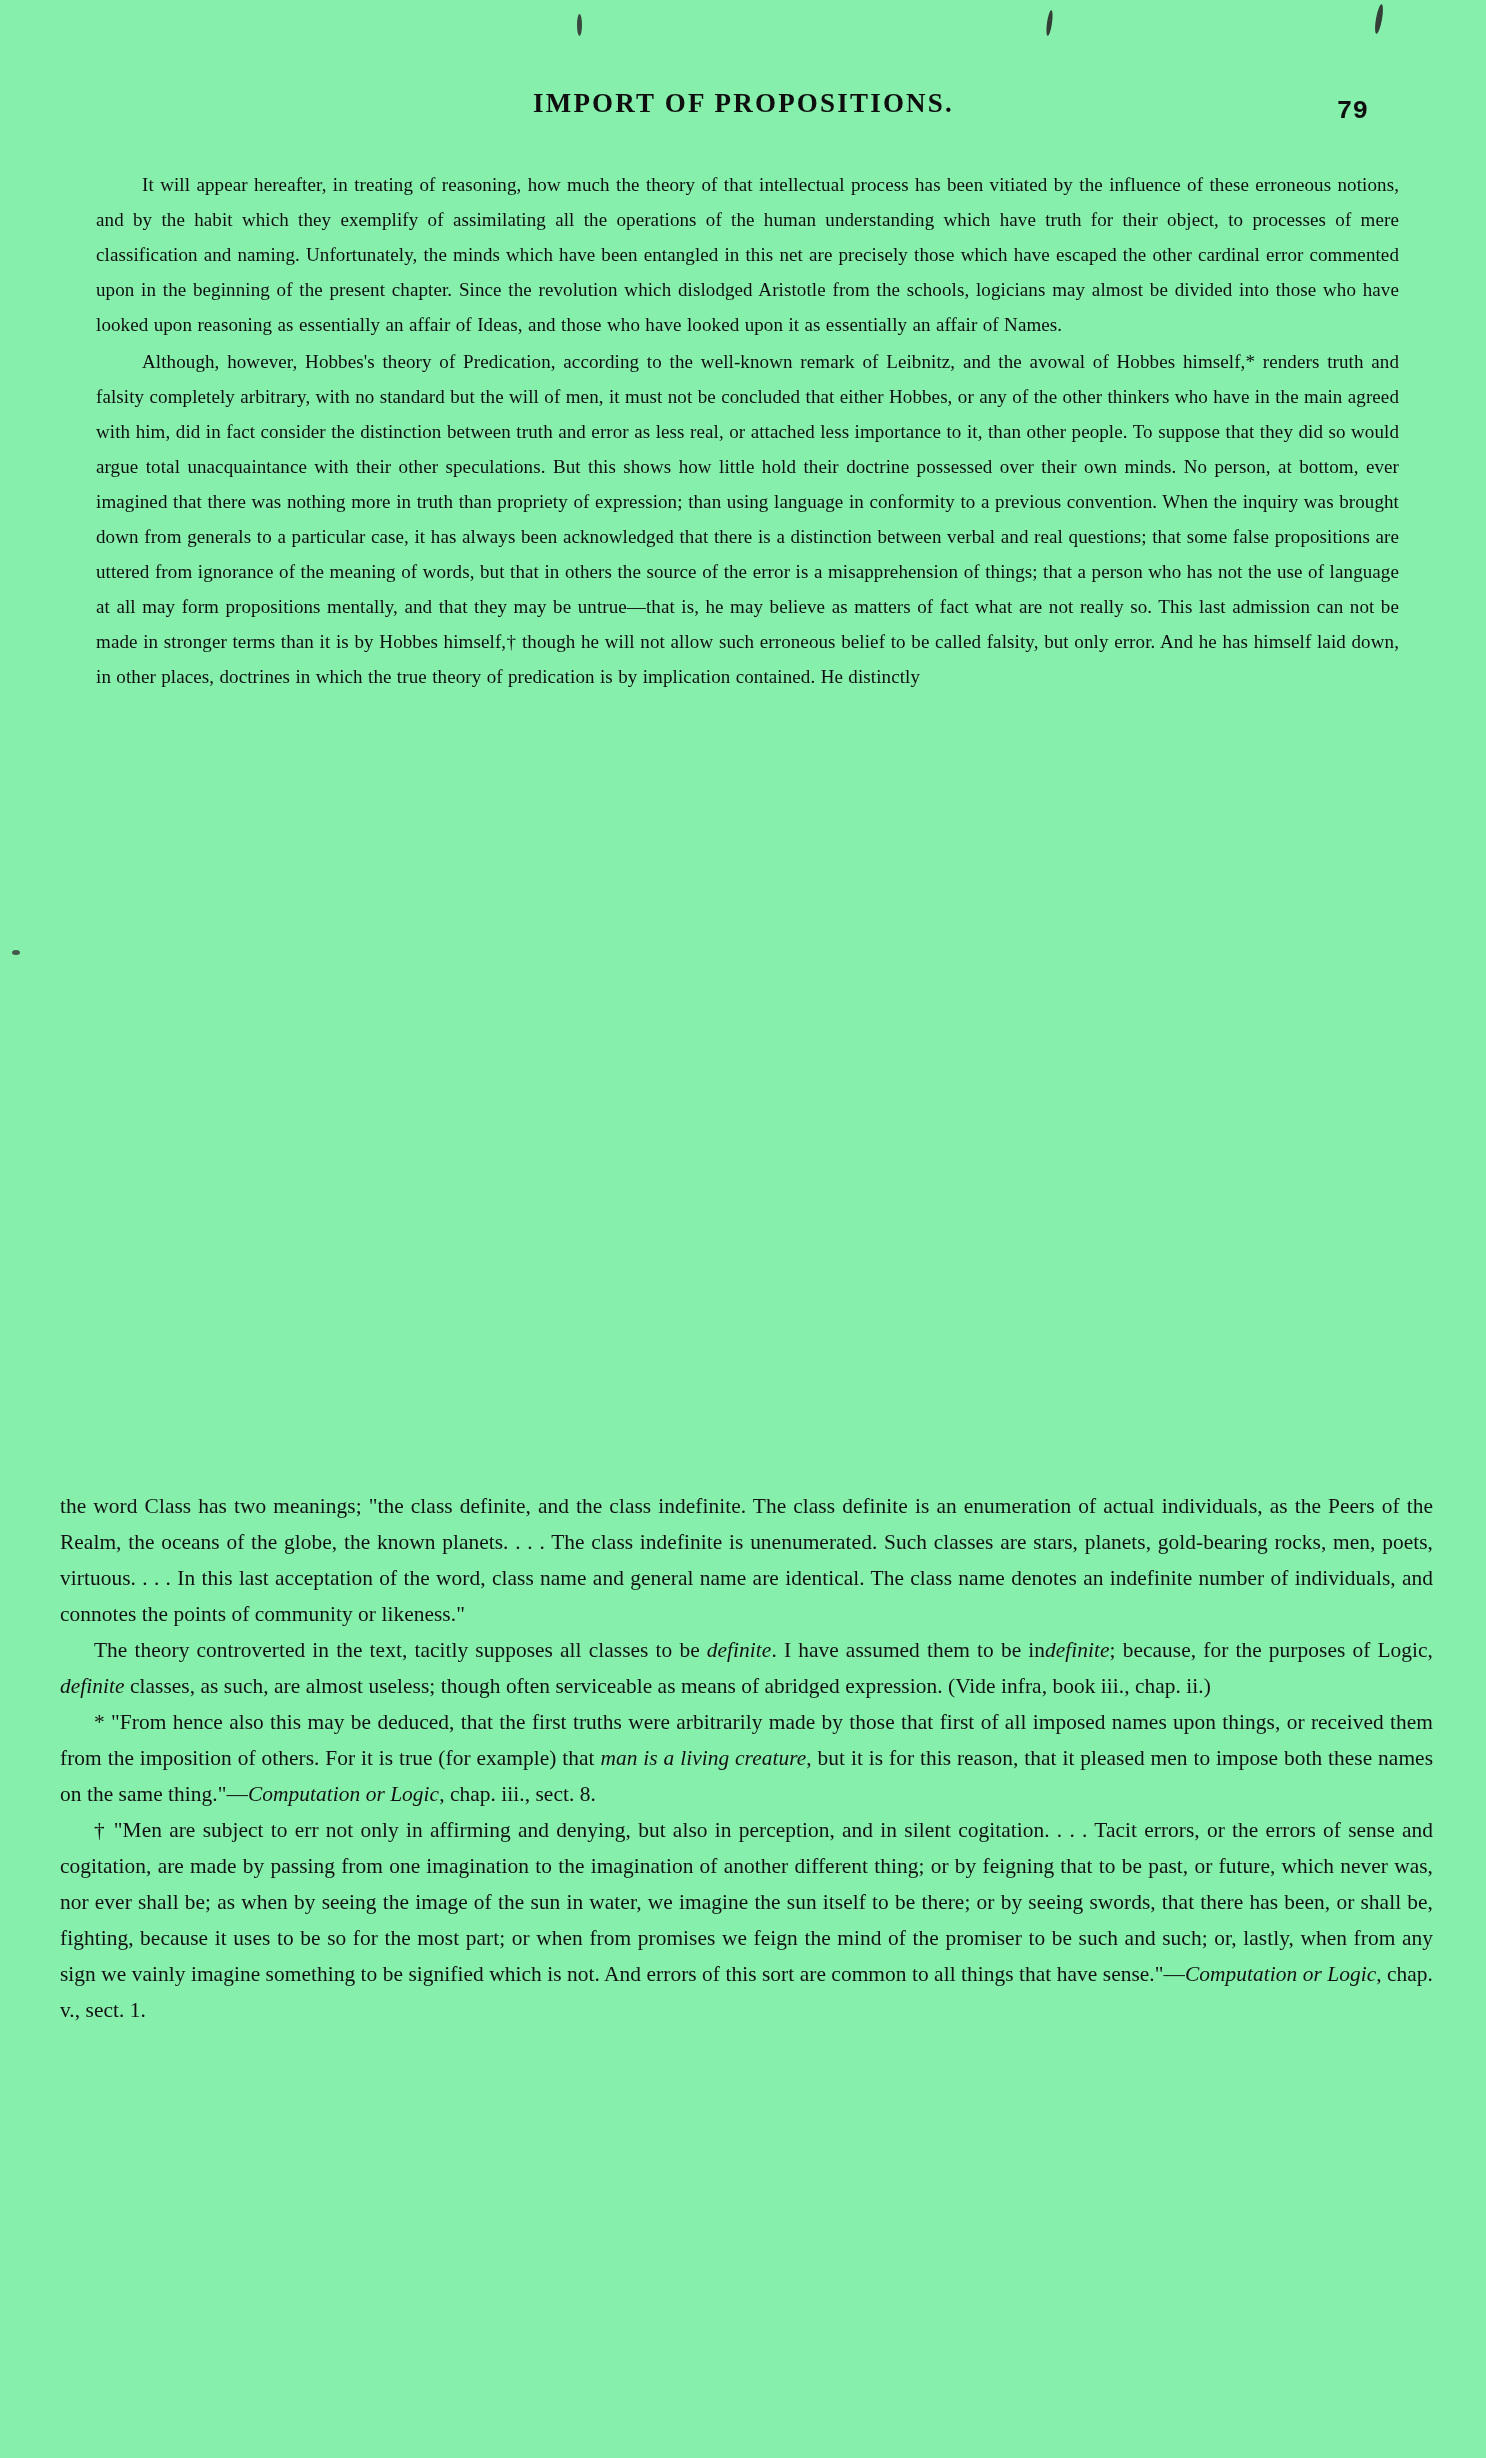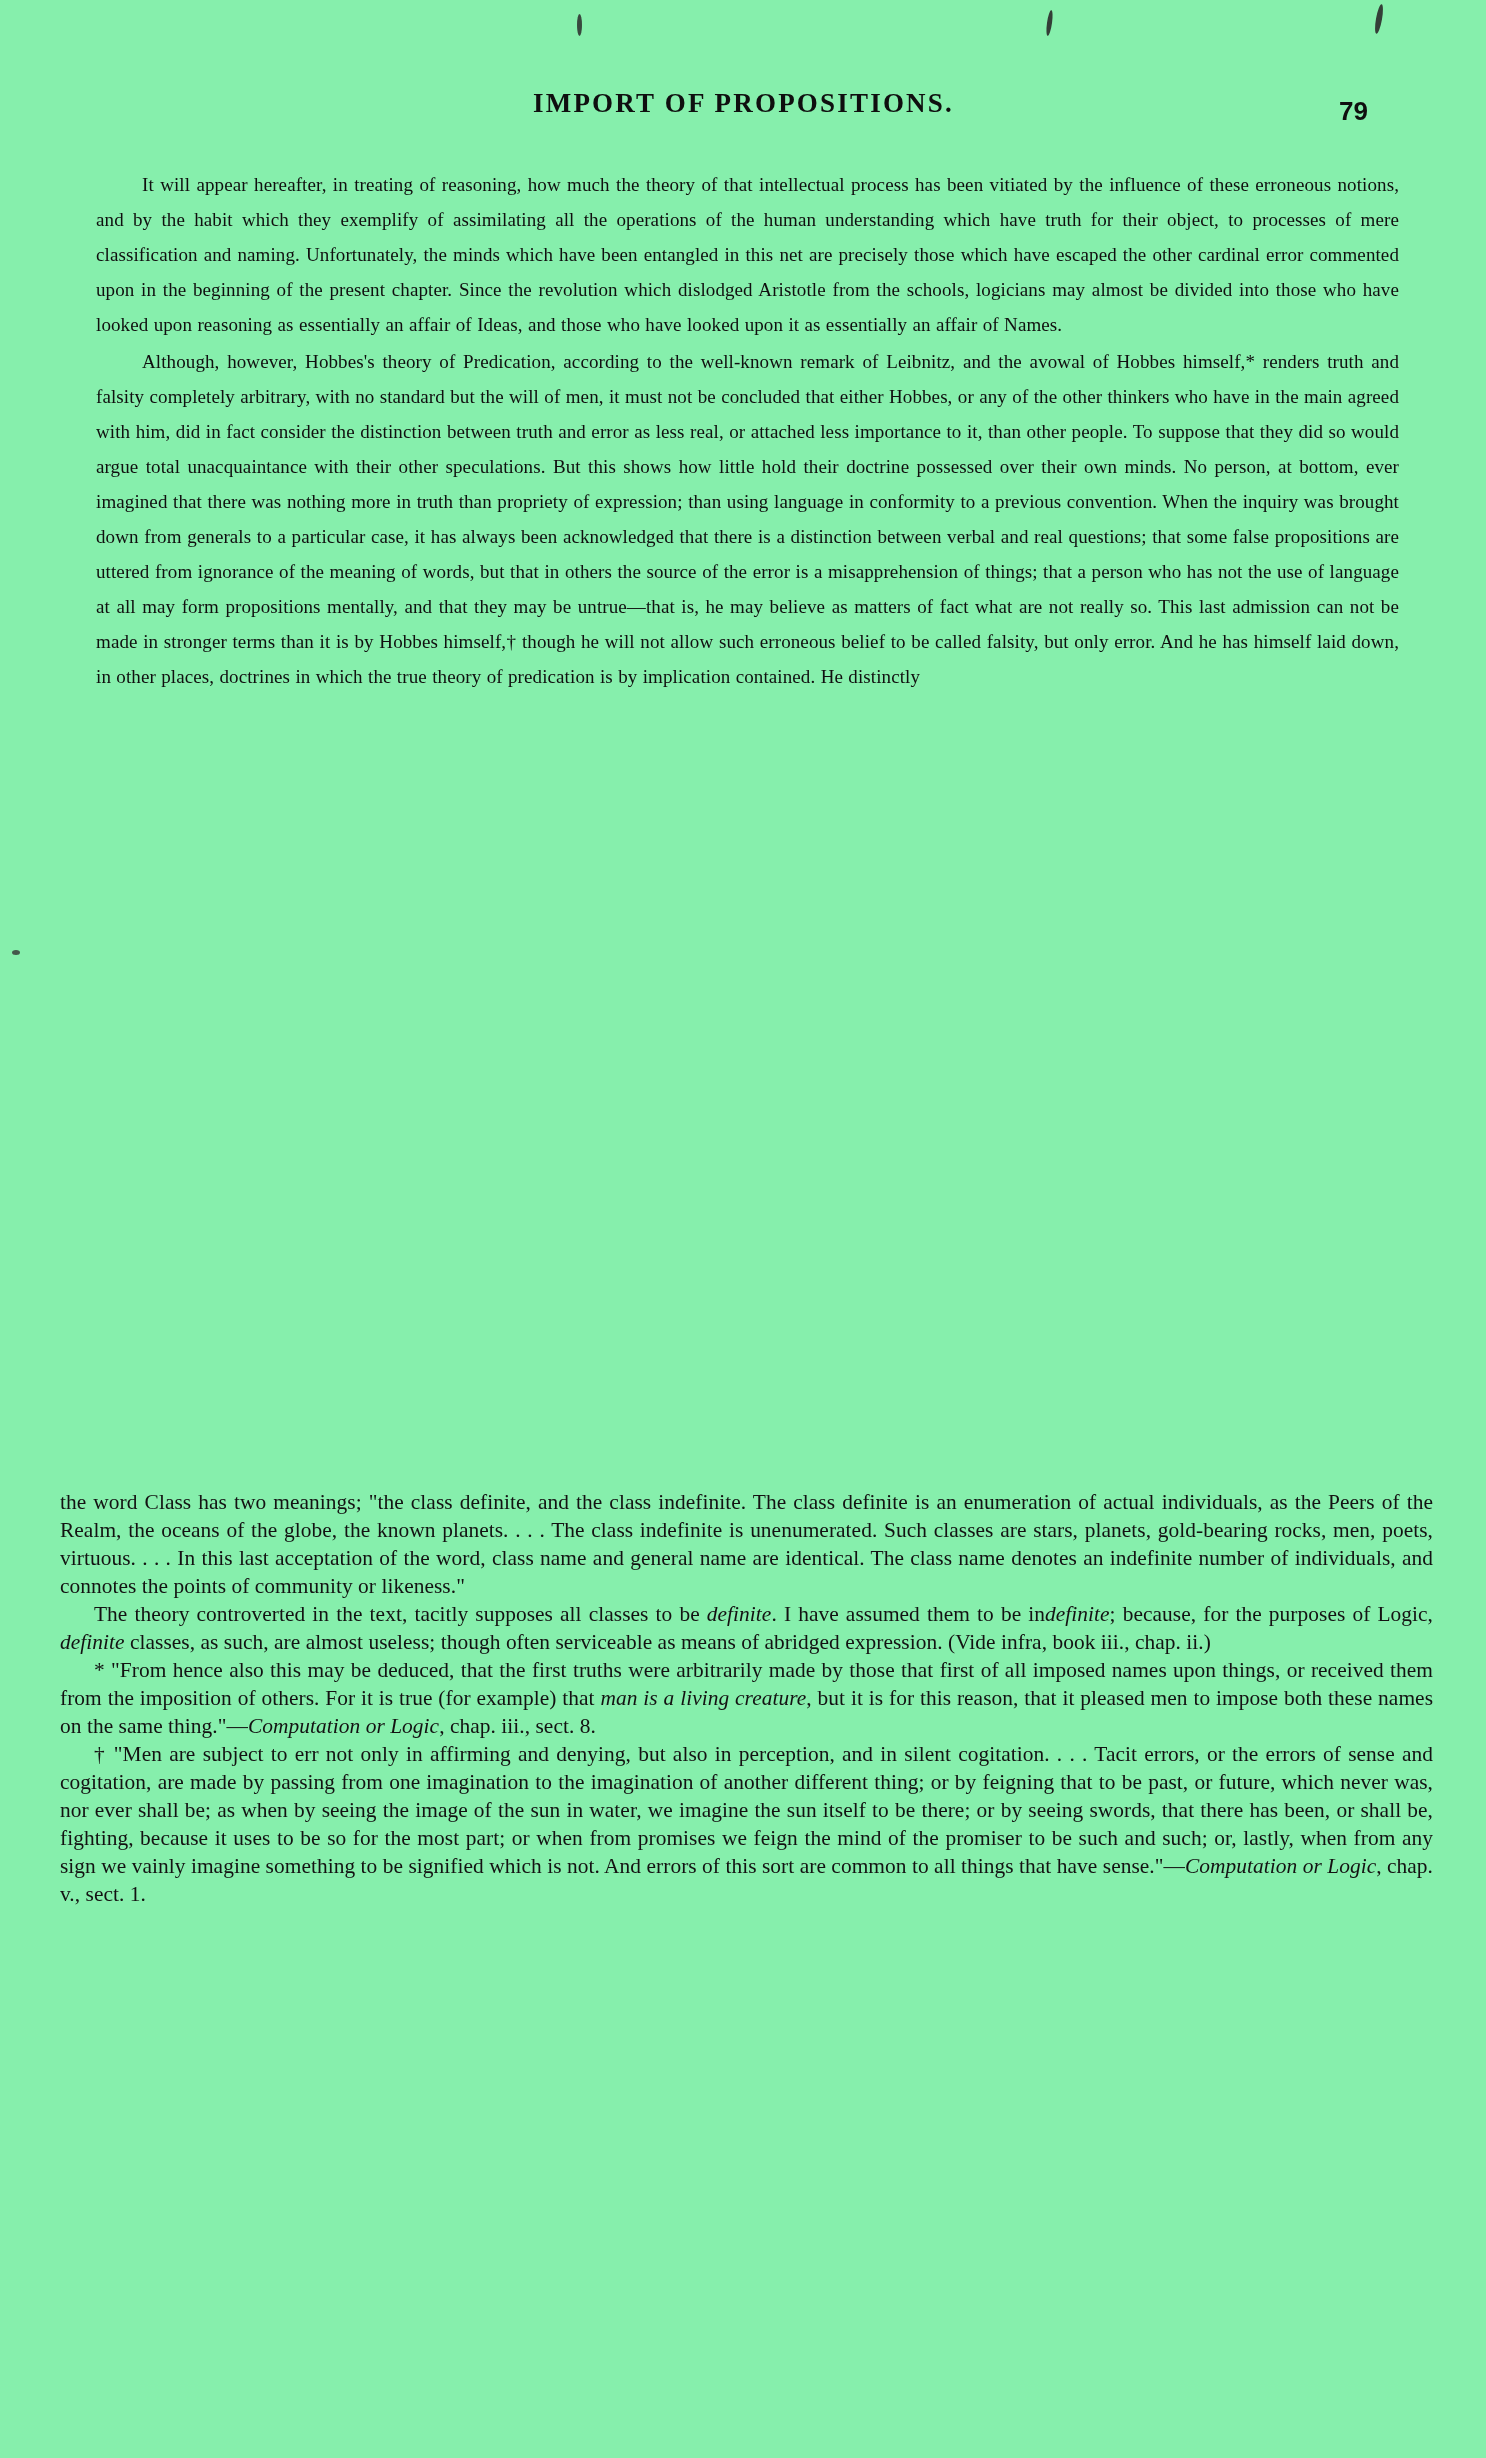"79" .folio { font-family: Liberation Sans, sans-serif -> Liberation Mono, monospace }
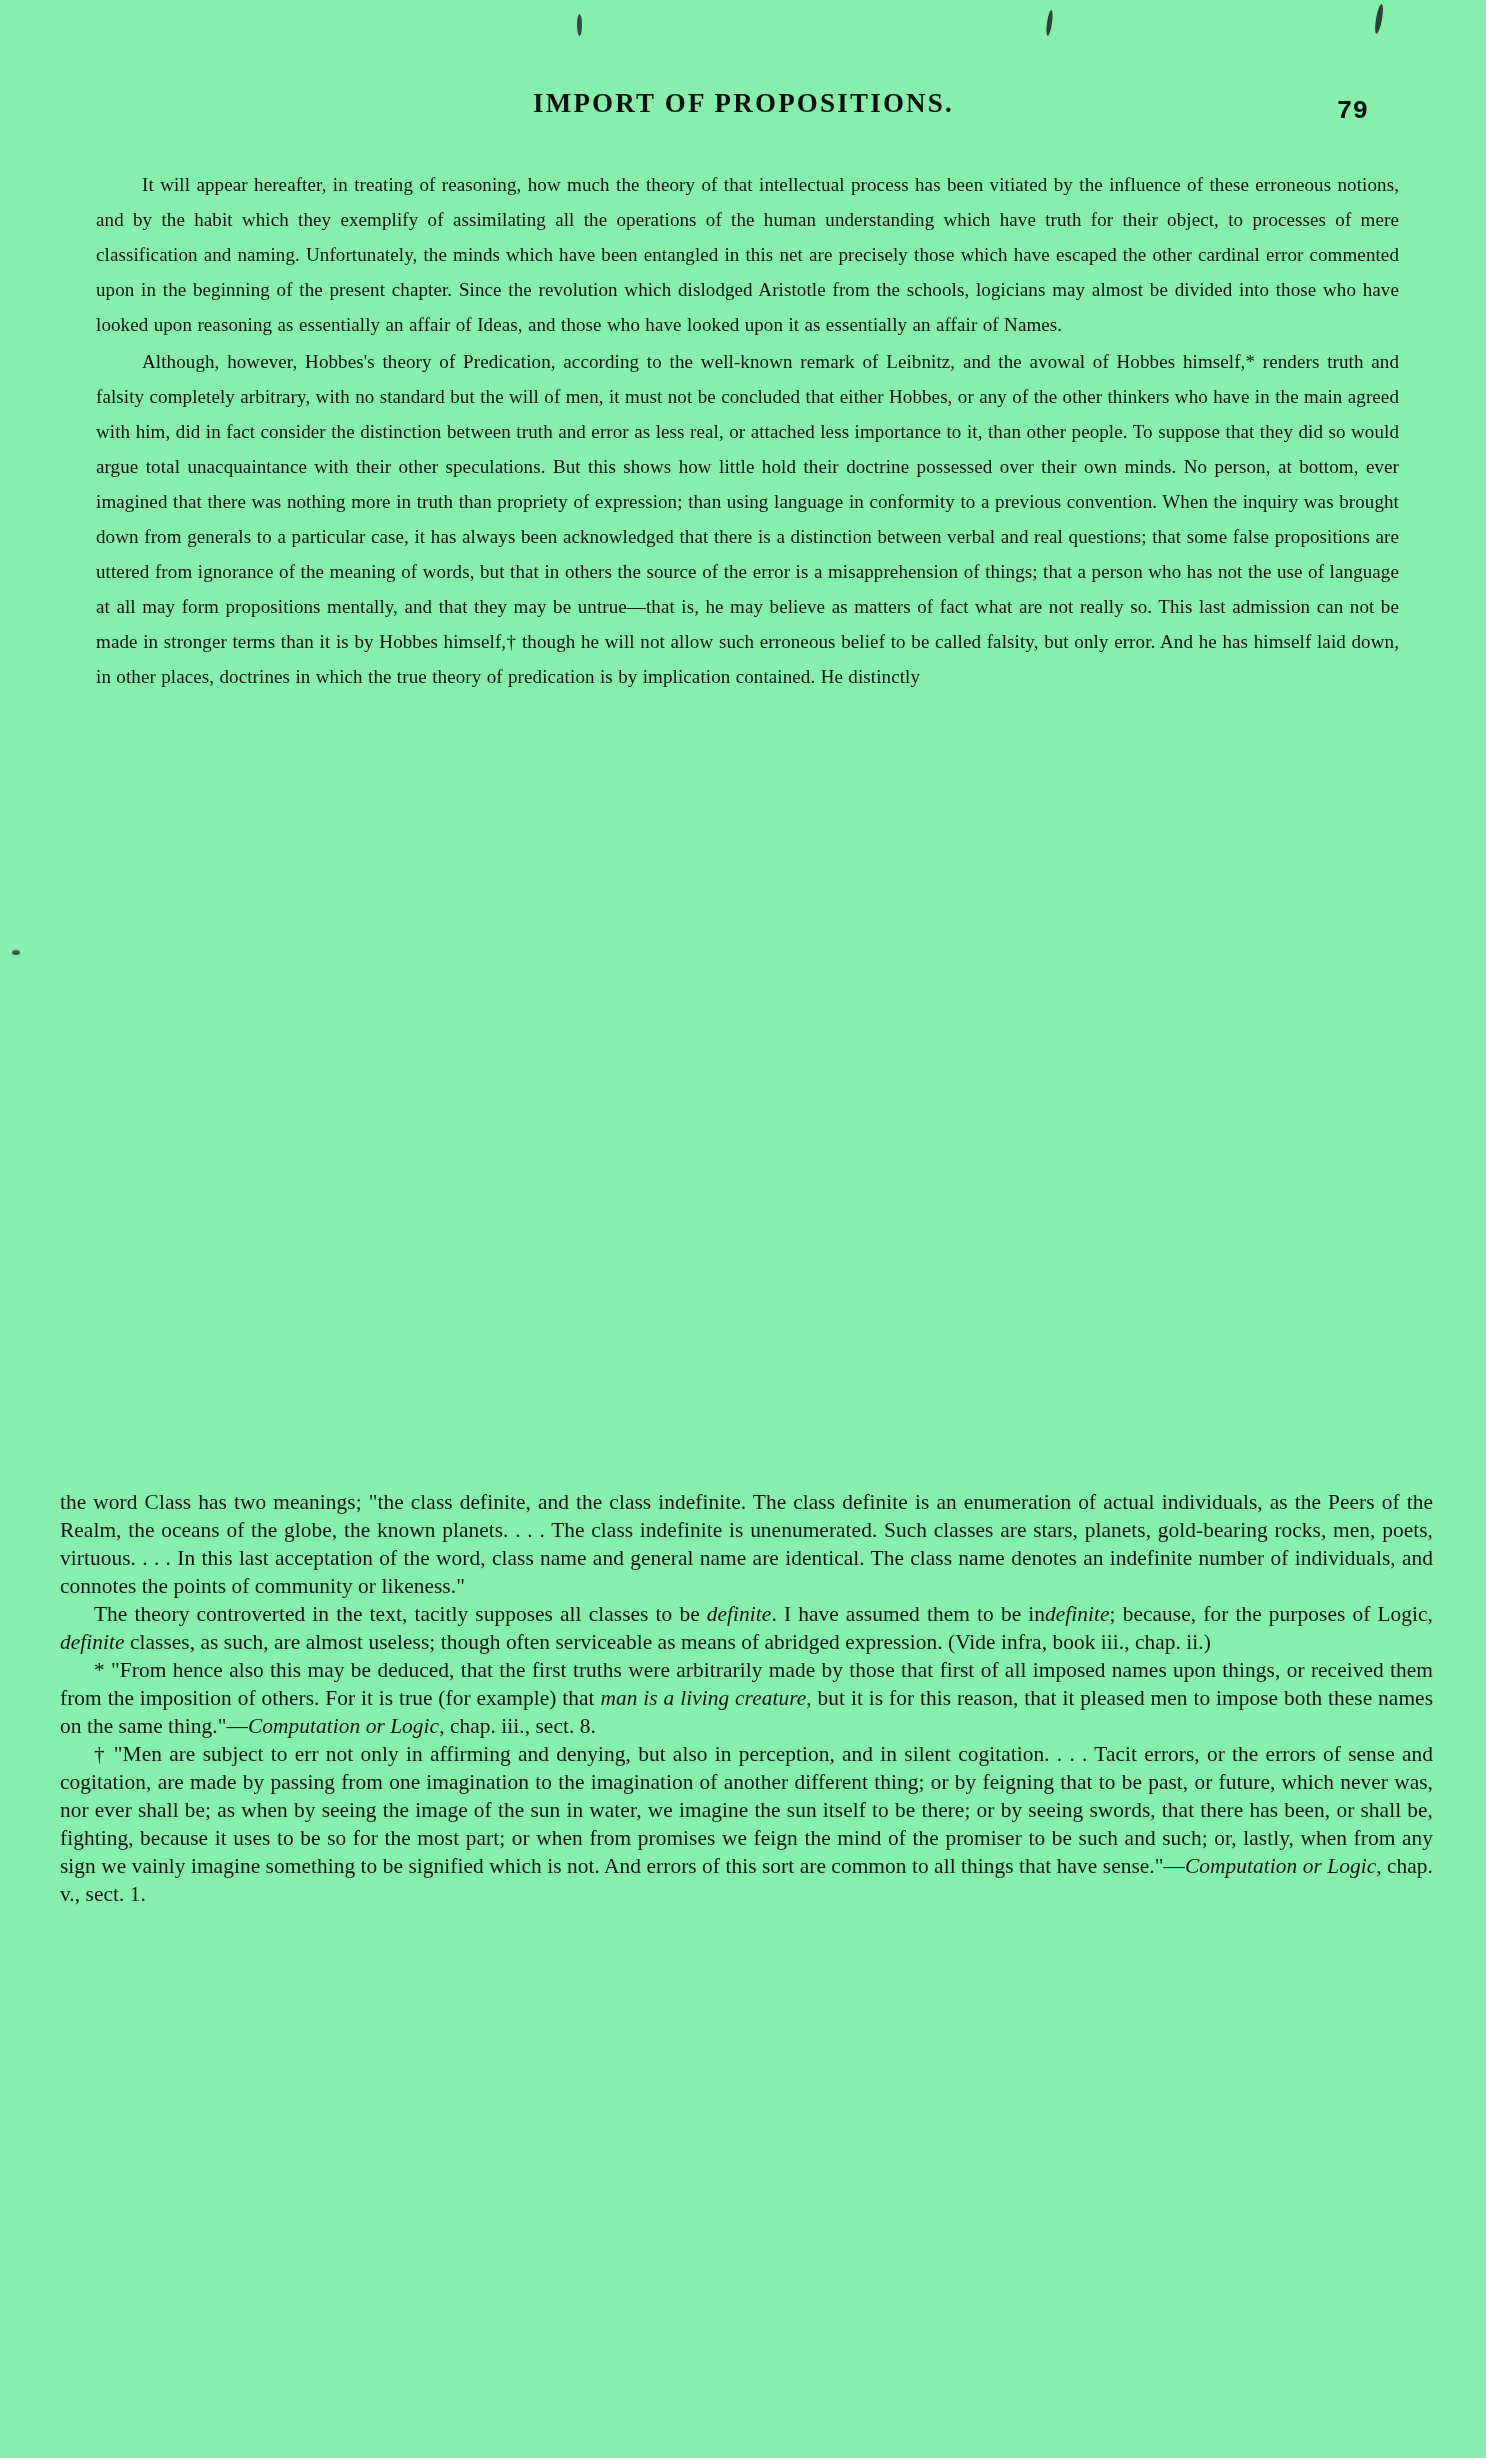"the word Class has two" .notes-block p { line-height: 28px -> 36px }
